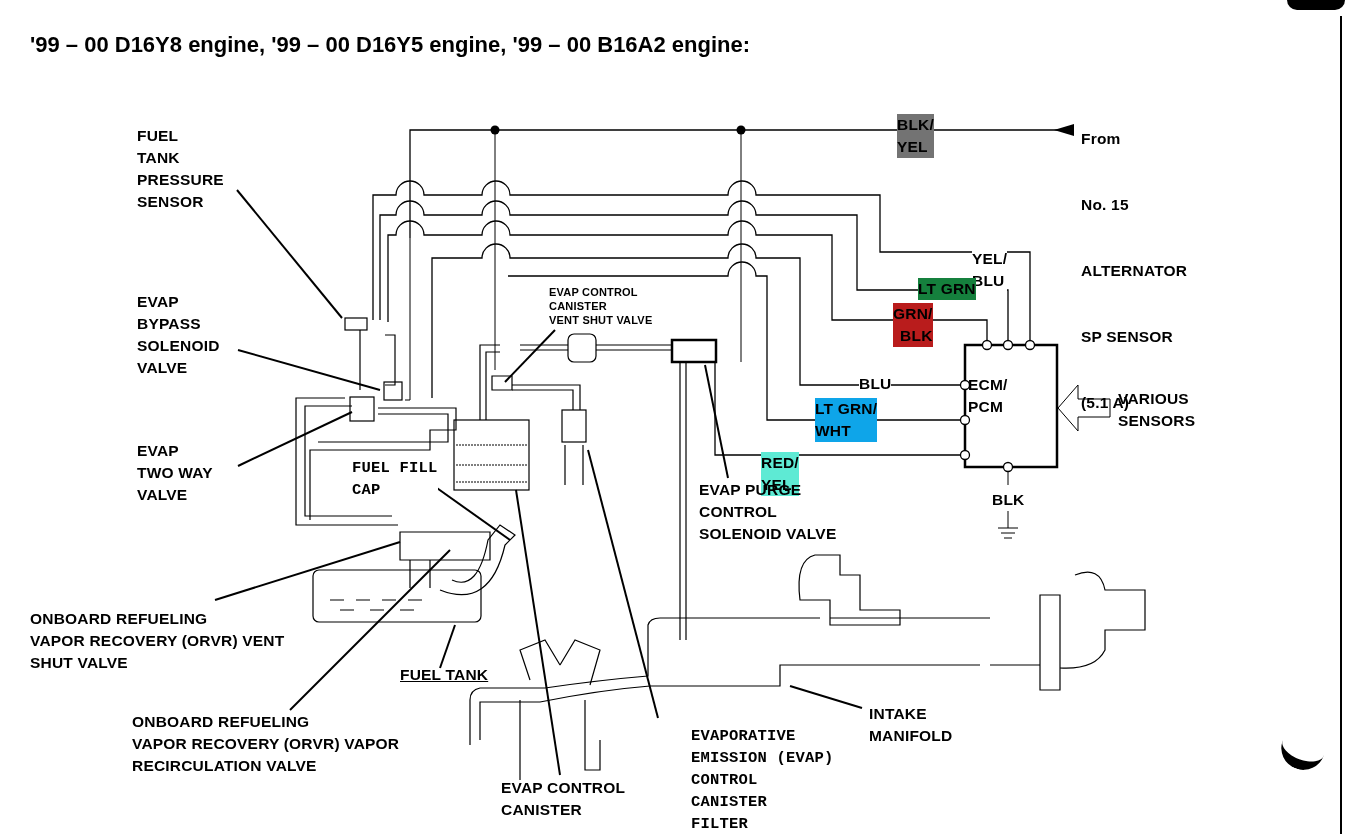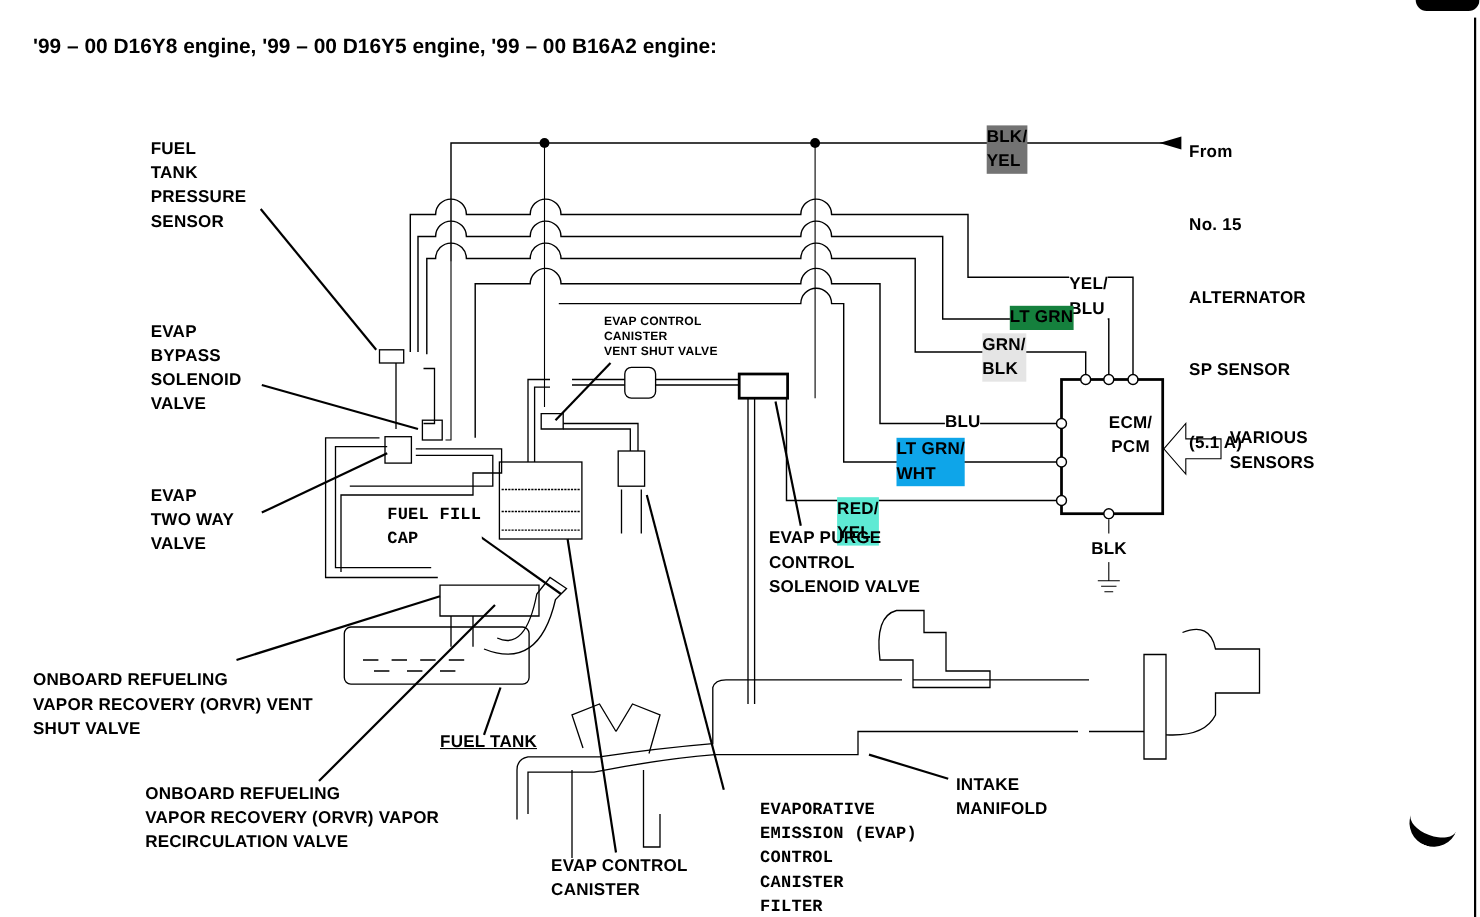"'99 – 00 D16Y8 engine," .title { font-size: 19px -> 22px }
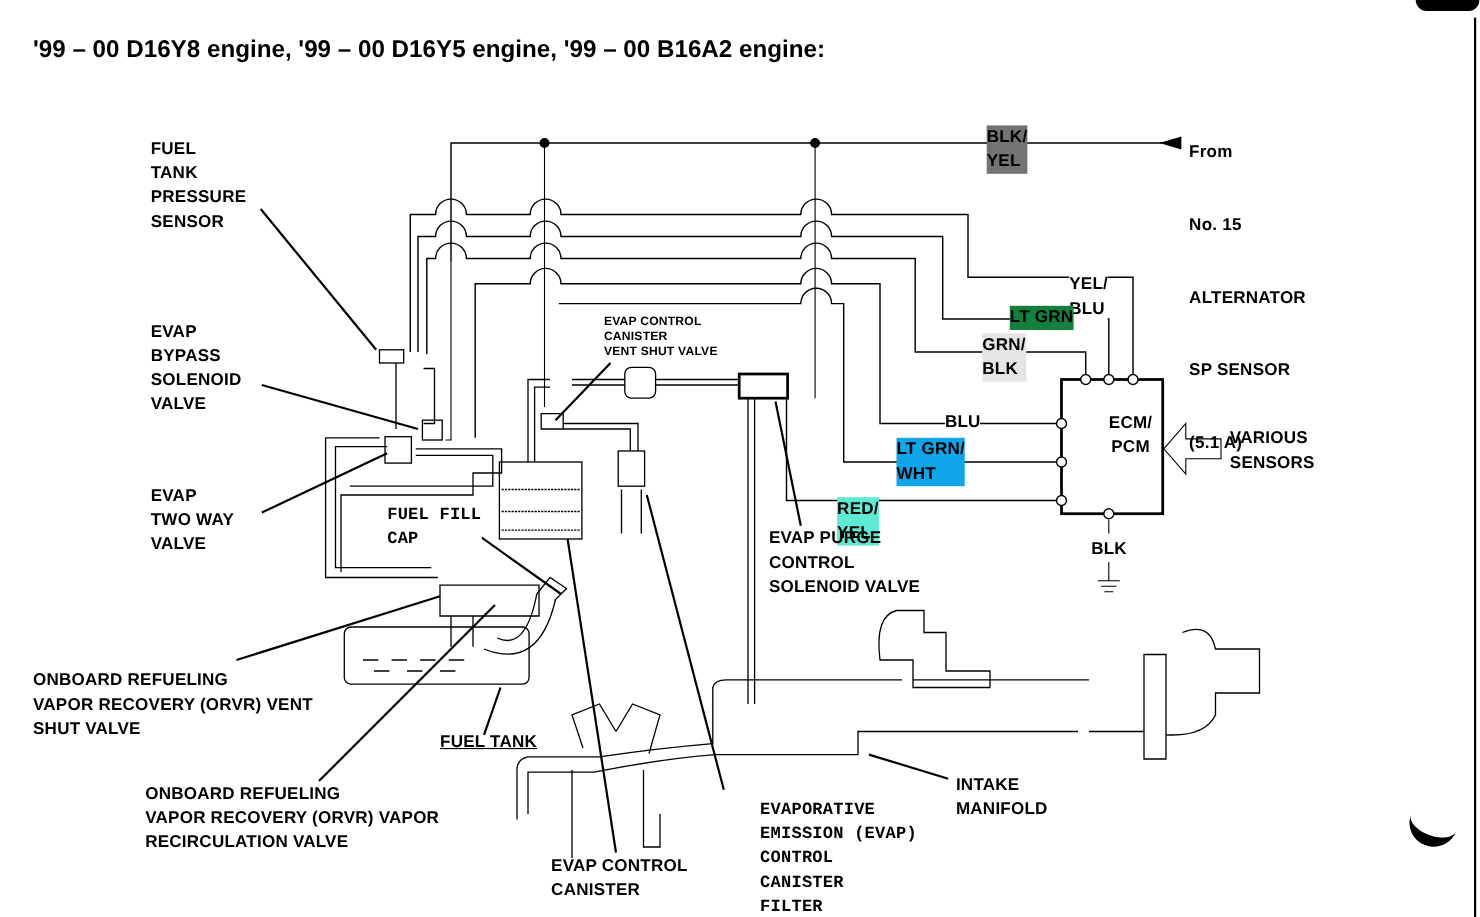"GRN/" div.lbl { background: #e5e5e5 -> #b91c1c; text-align: none -> right }
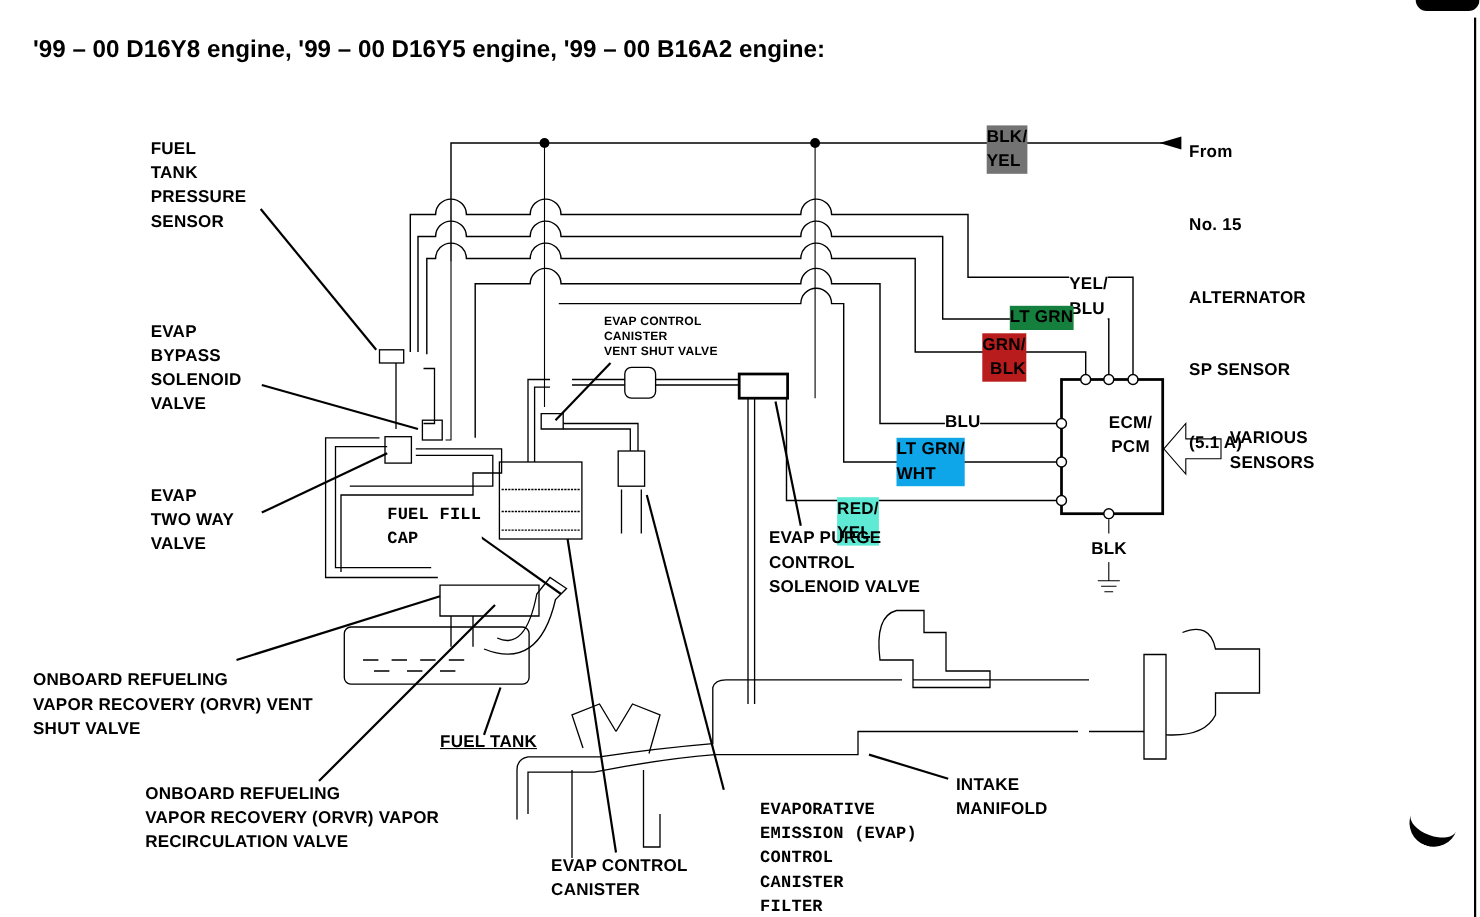"ECM/" div.lbl { left: 1008px -> 968px; text-align: center -> none }
